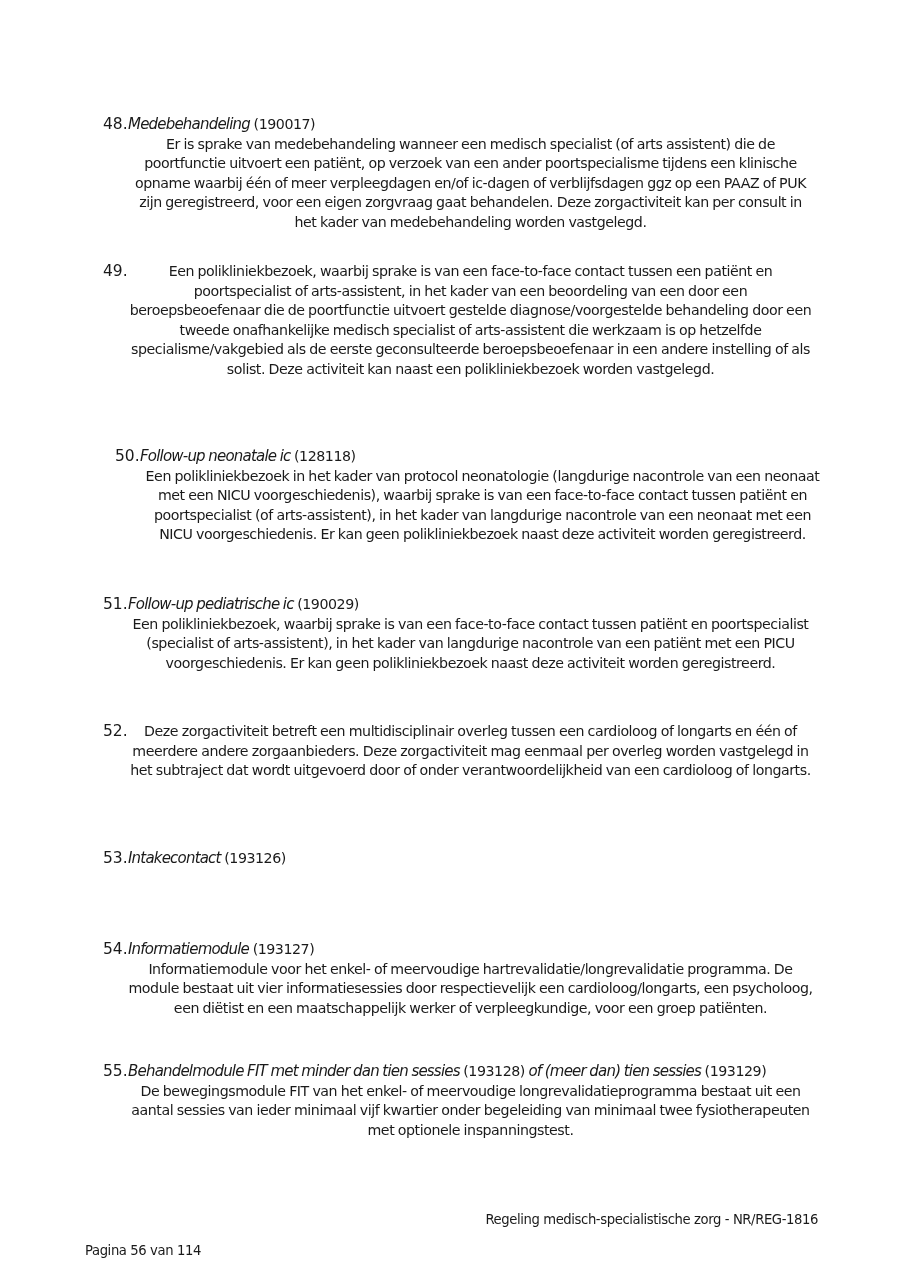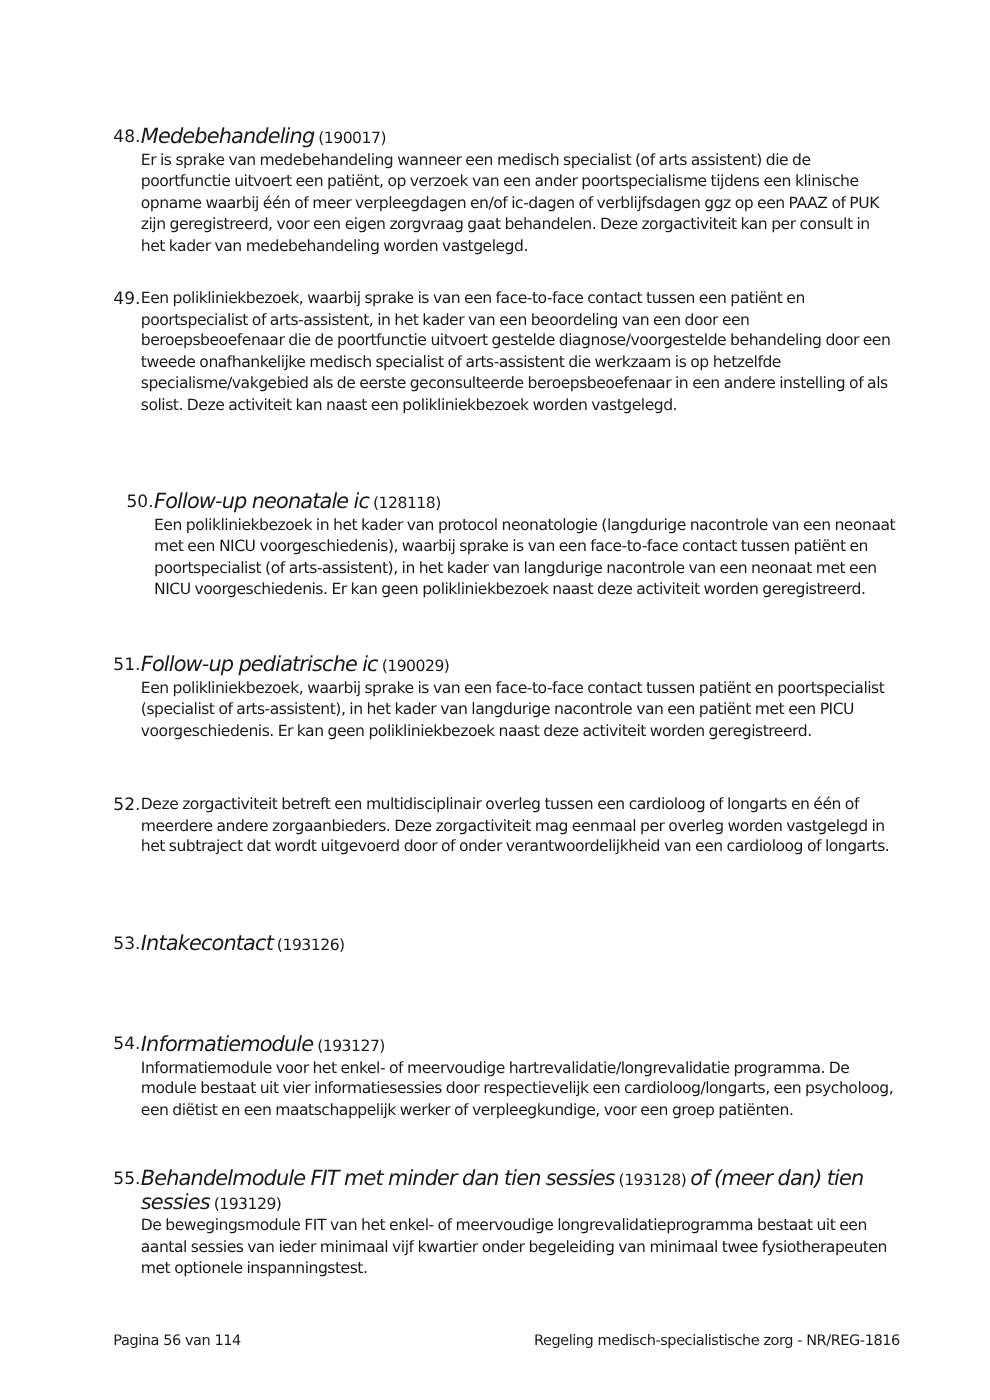"Medebehandeling" .item .head i { font-size: 19px -> 15px }
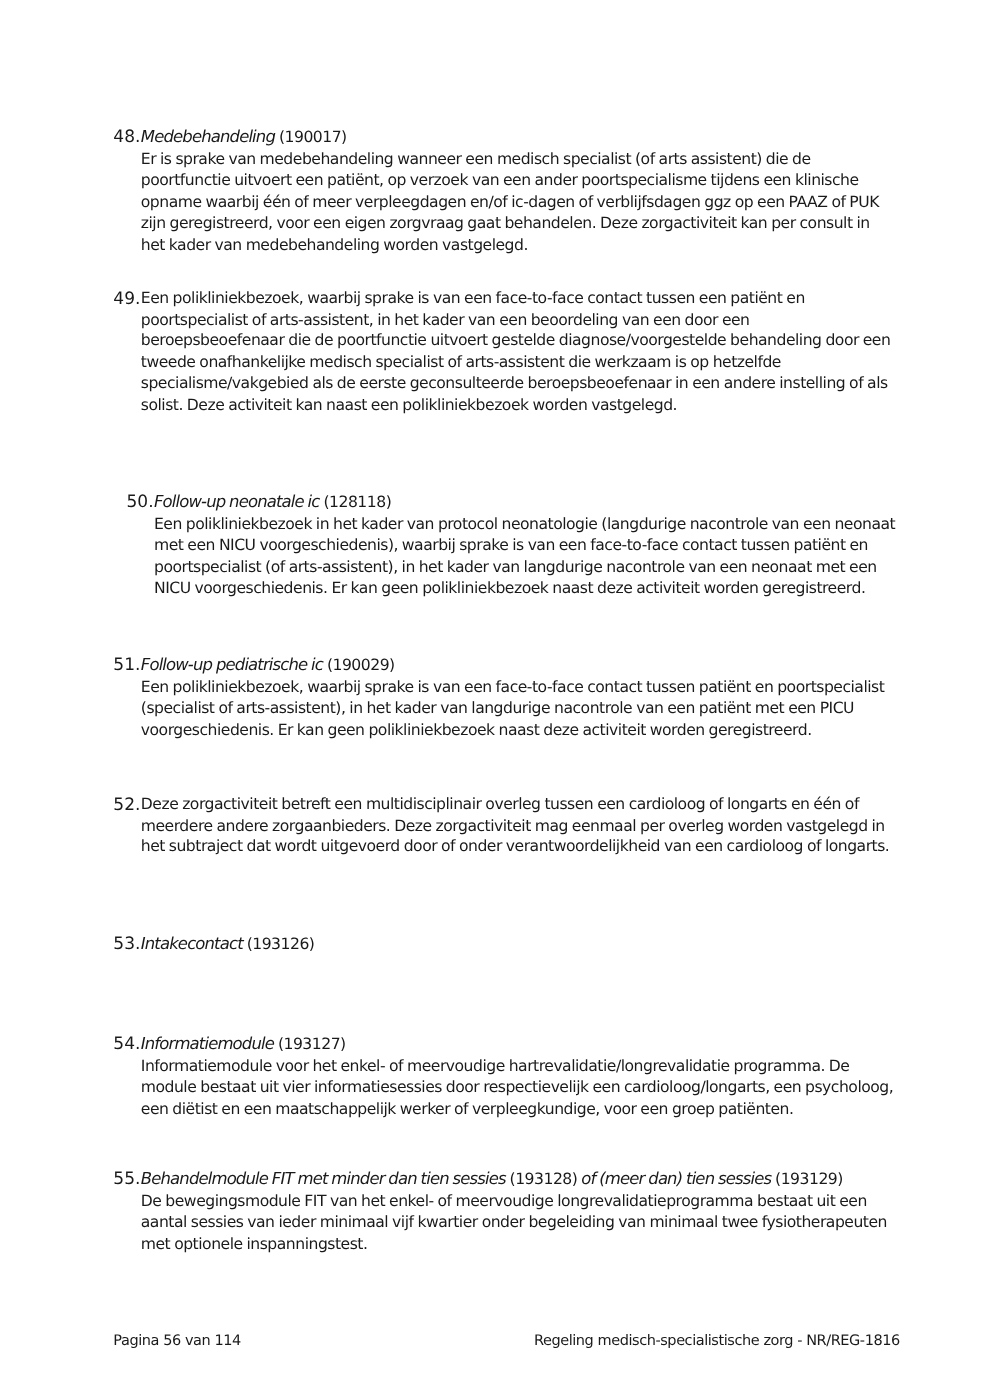"Er is sprake van medebehandeling" .item .body { text-align: none -> center }
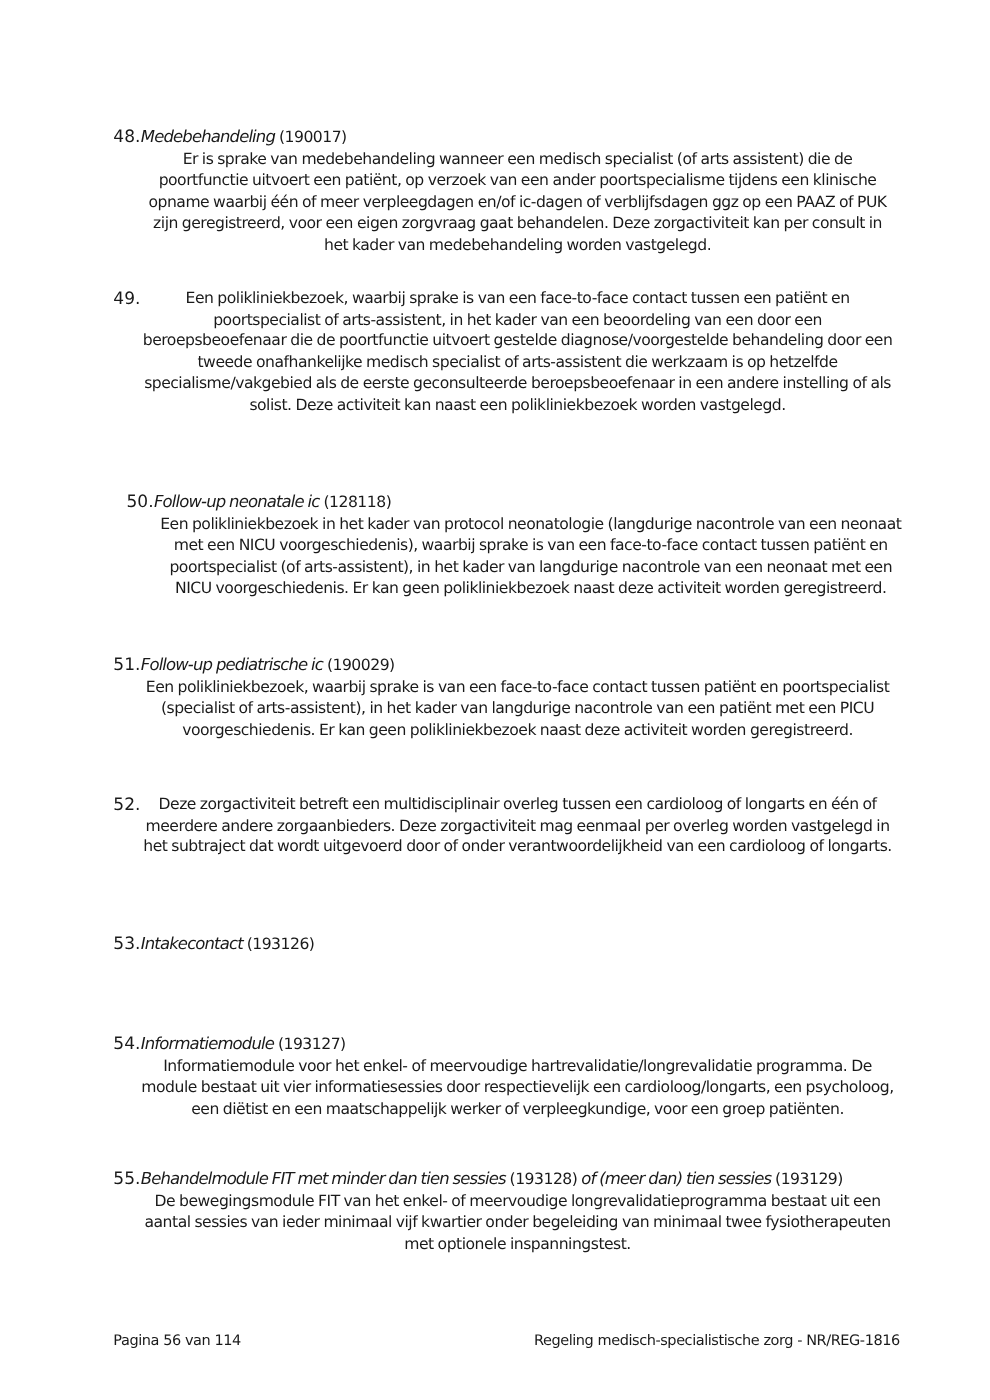"Pagina 56 van 114" .footer.left { left: 103px -> 85px; margin-top: none -> 31px }
